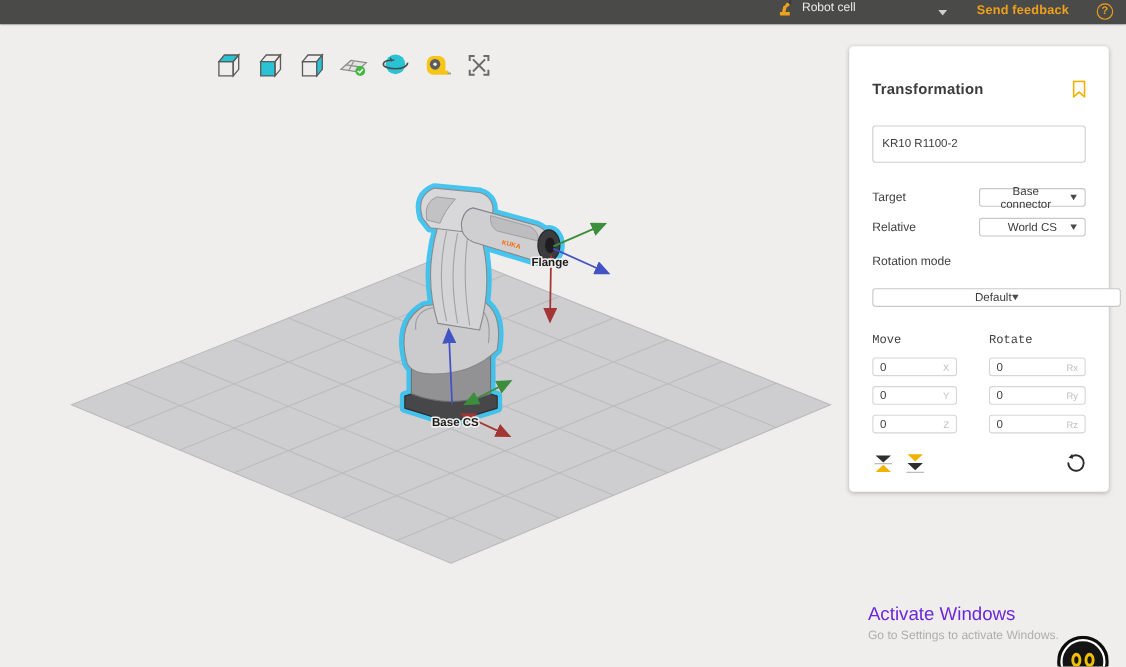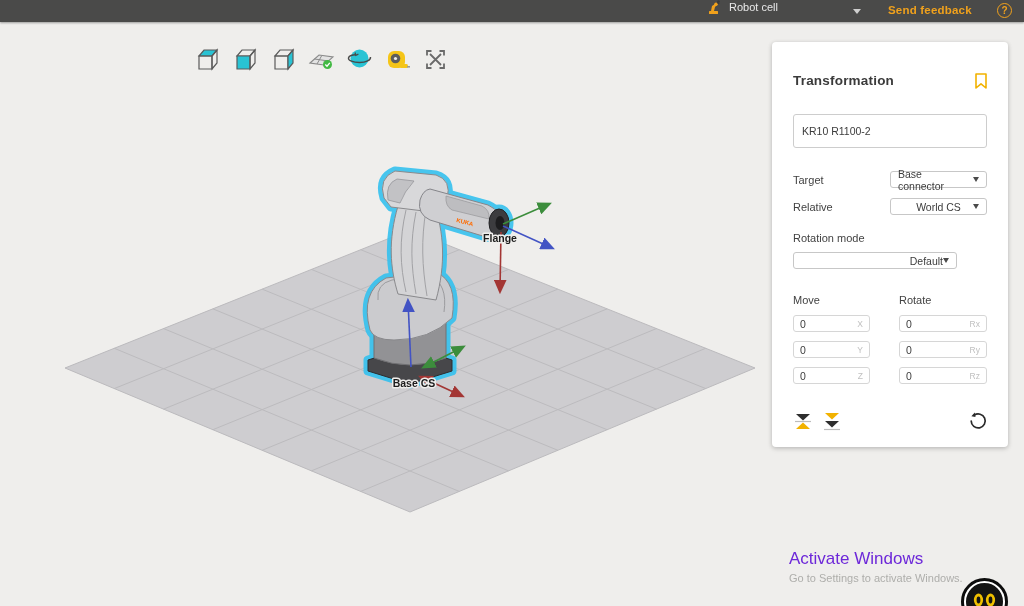"Target" .row { text-align: none -> center }
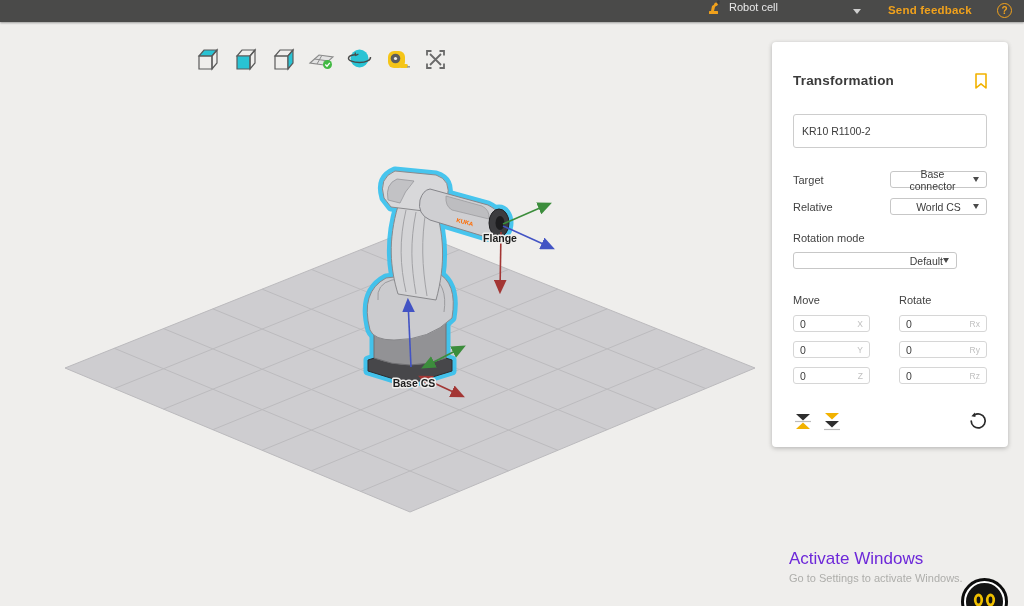"Default" .sel-full { justify-content: flex-end -> center; margin-top: 8px -> 18px; width: 164px -> 226px }
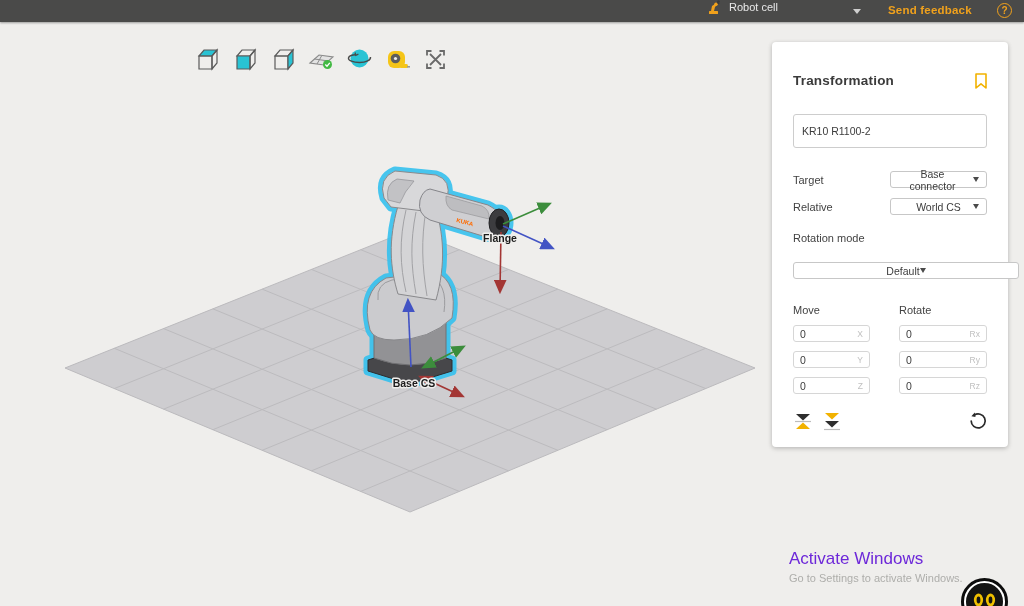"Move" .col-head { font-family: none -> Liberation Mono, monospace }
